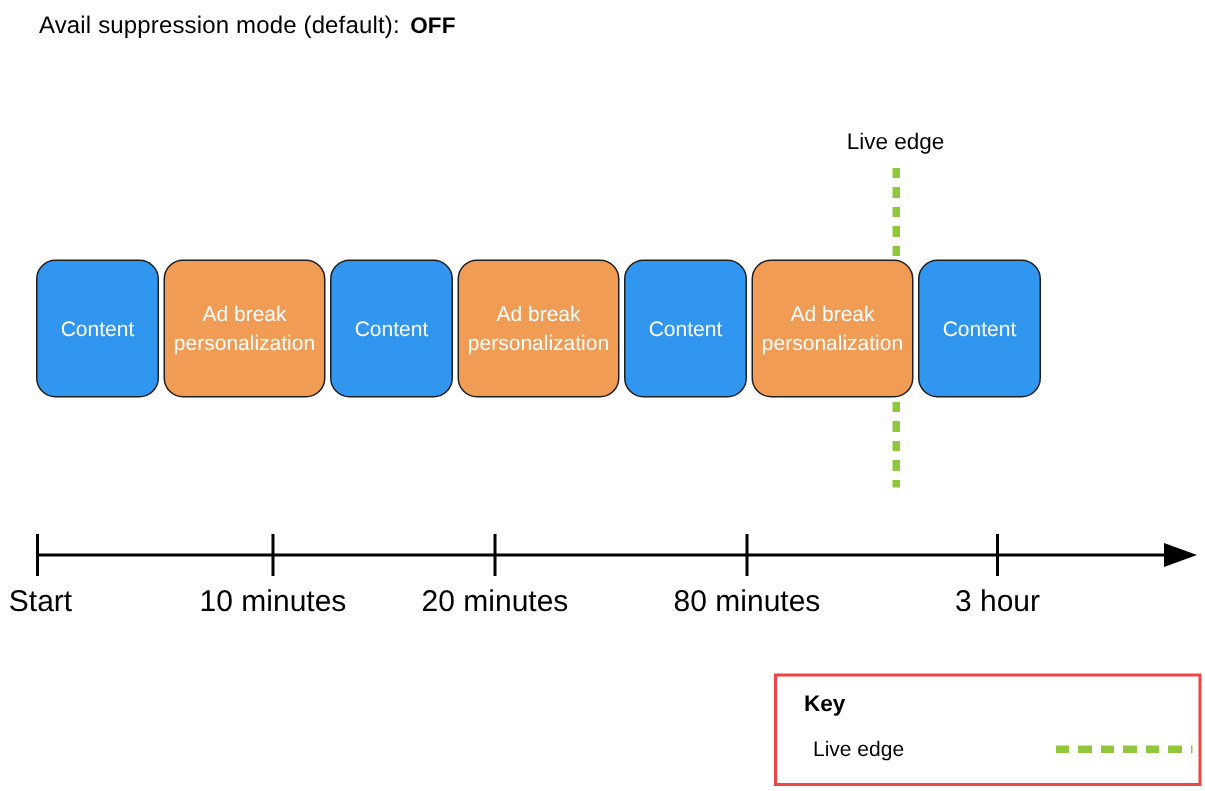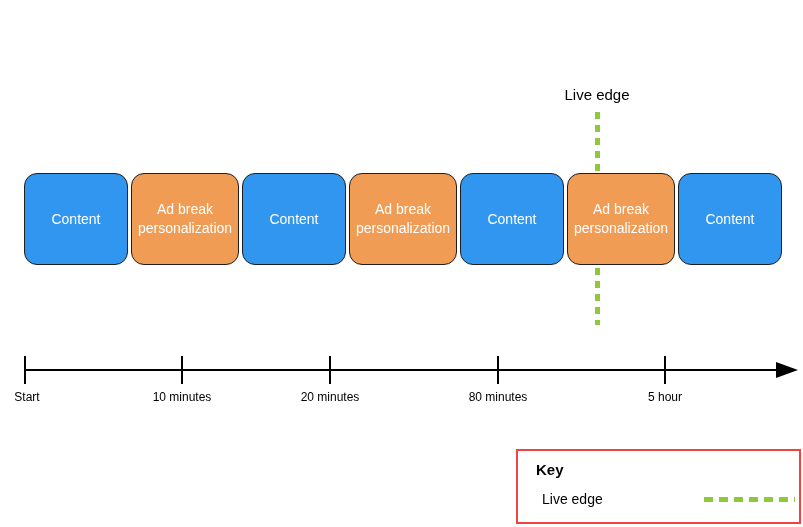"Avail suppression mode (default): OFF" div.title { html: none -> <div> <span>Avail suppression mode (default):</span><span>OFF</span> </div> }
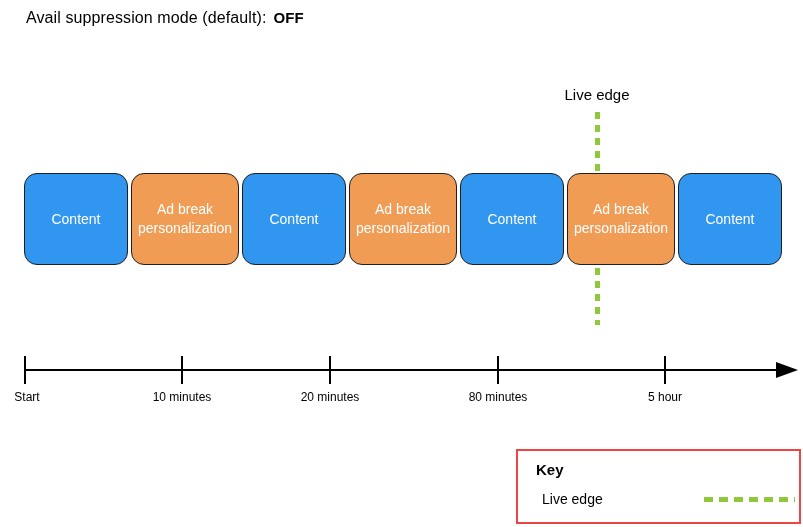"Content" .block.content { width: 104px -> 82px }
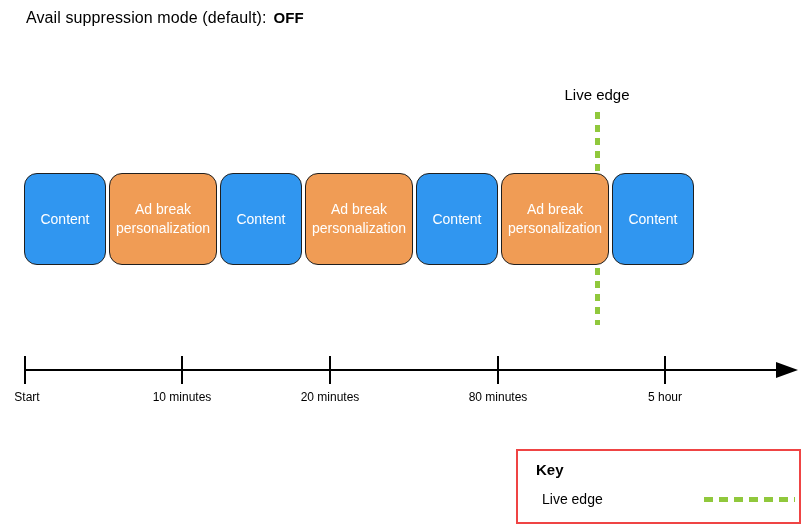"Start" .tick-label { font-size: 12px -> 20px }
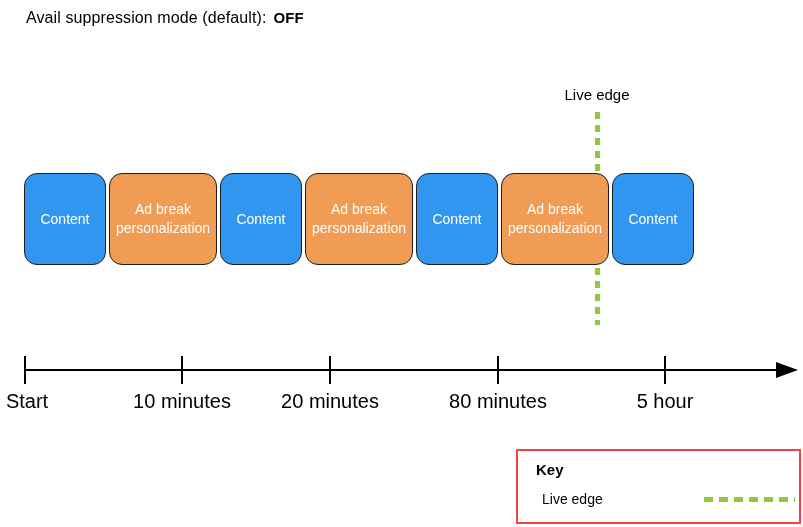"5 hour" div.tick-label { text: 5 -> 3 }
